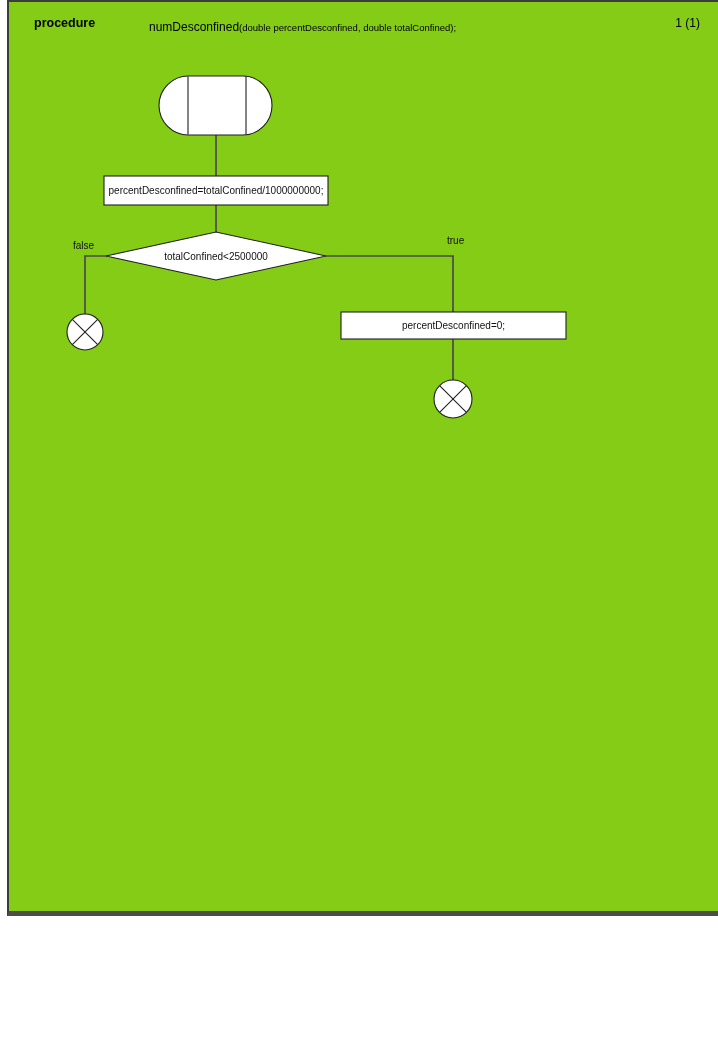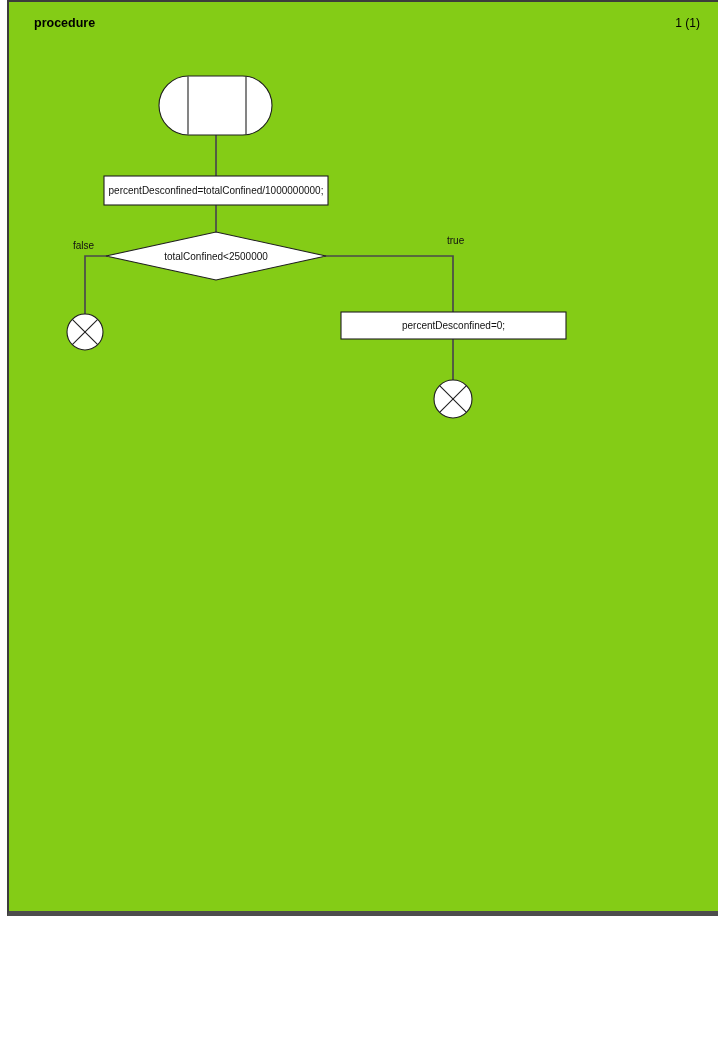"numDesconfined(double" div.hdr-sig { html: none -> <div> <span>numDesconfined</span><span>(double percentDesconfined, double totalConfined);</span> </div> }
